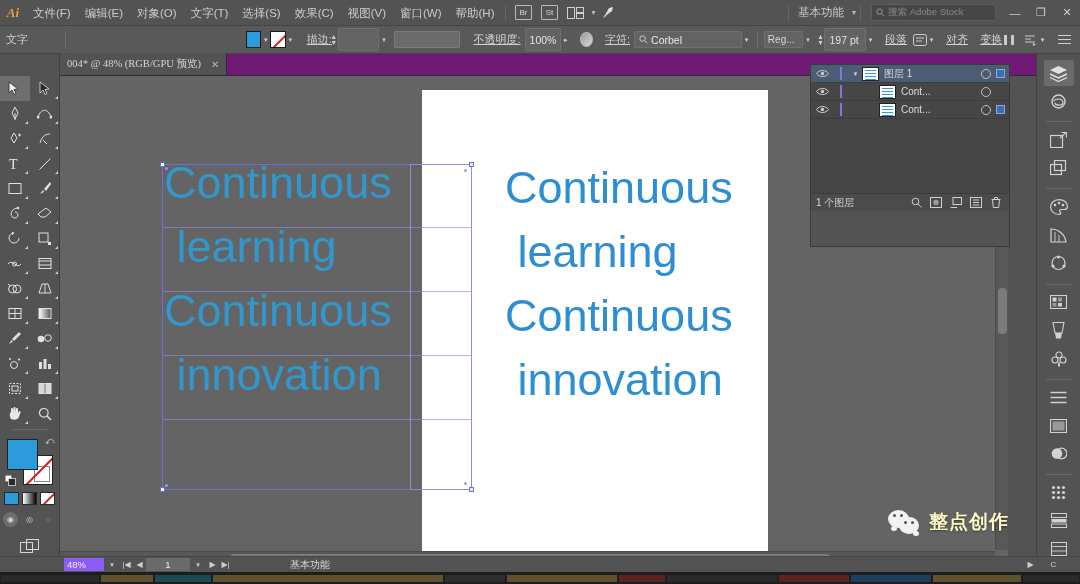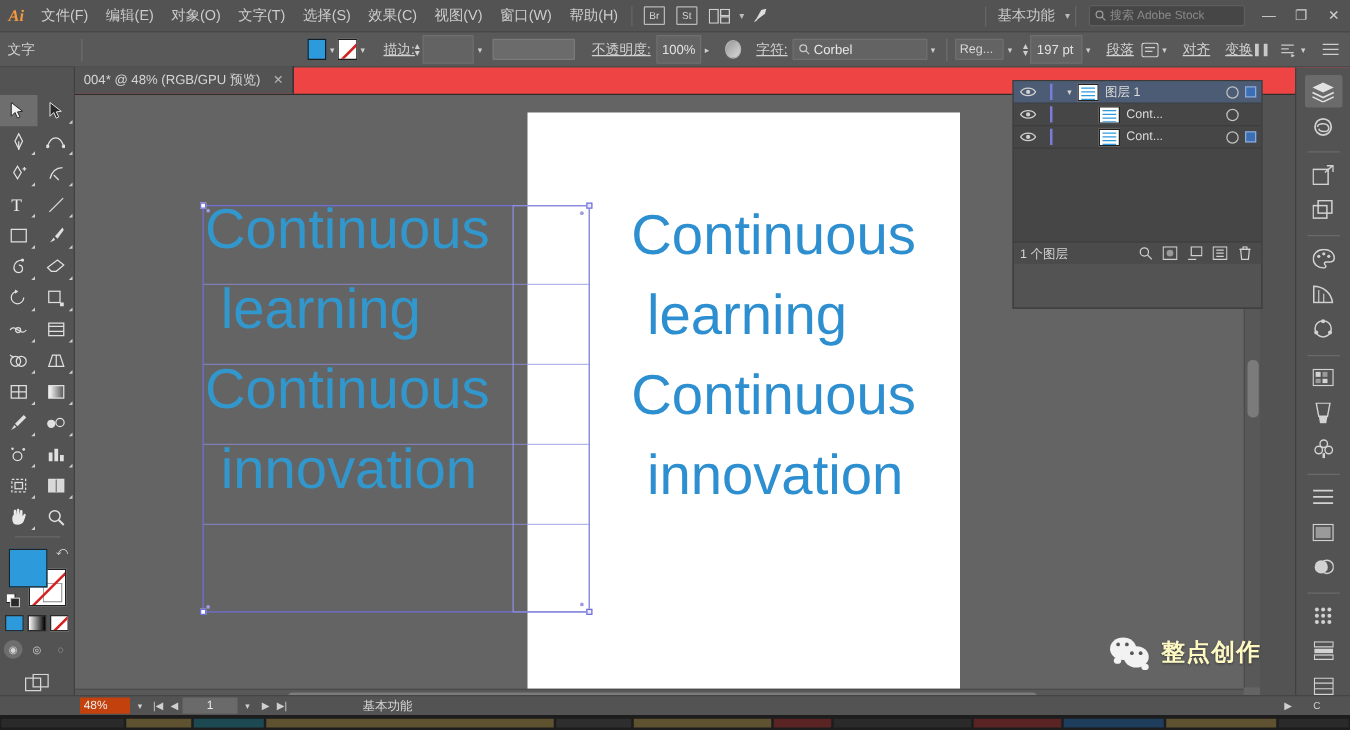"004* @ 48% (RGB/GPU 预览)" .tabbar { background: #ef4444 -> #701a75; font-family: none -> Liberation Serif, serif }
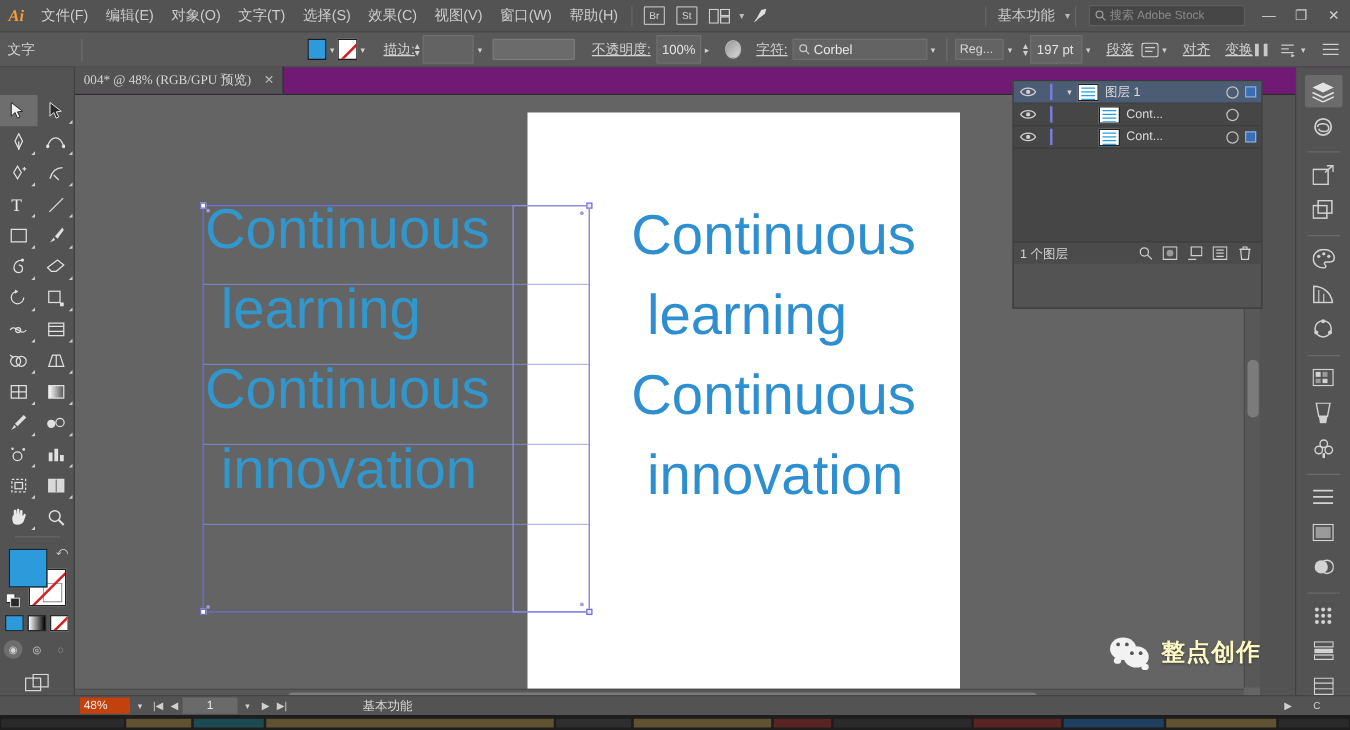"48%" .zoom-field { background: #c2410c -> #8b5cf6 }
